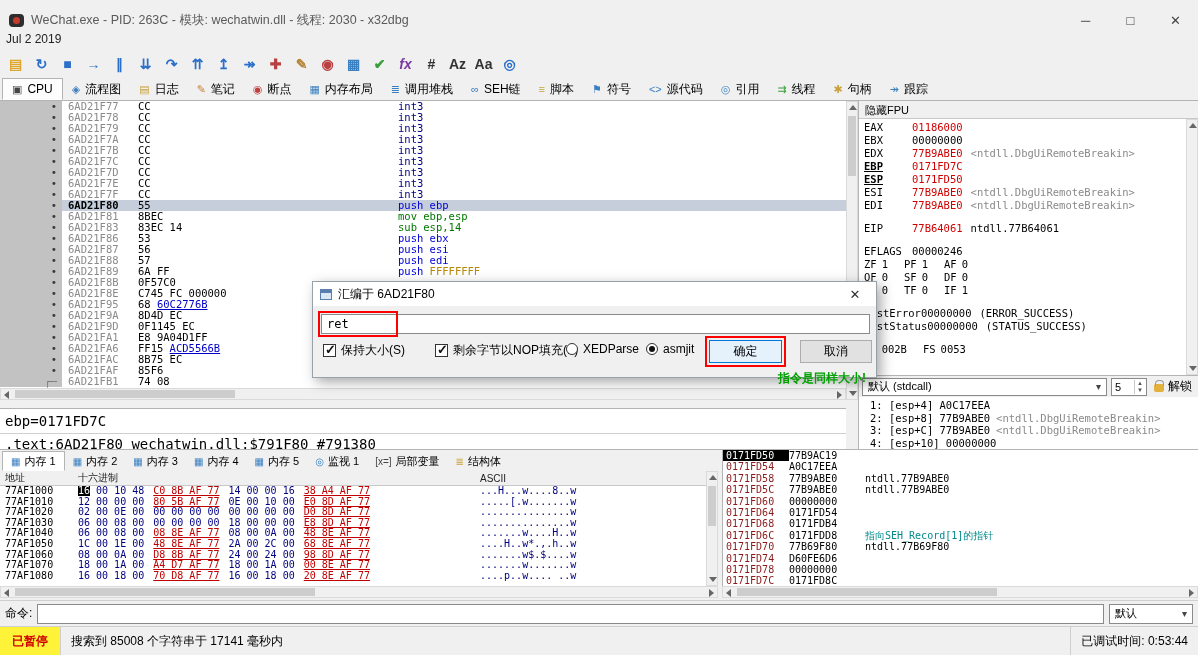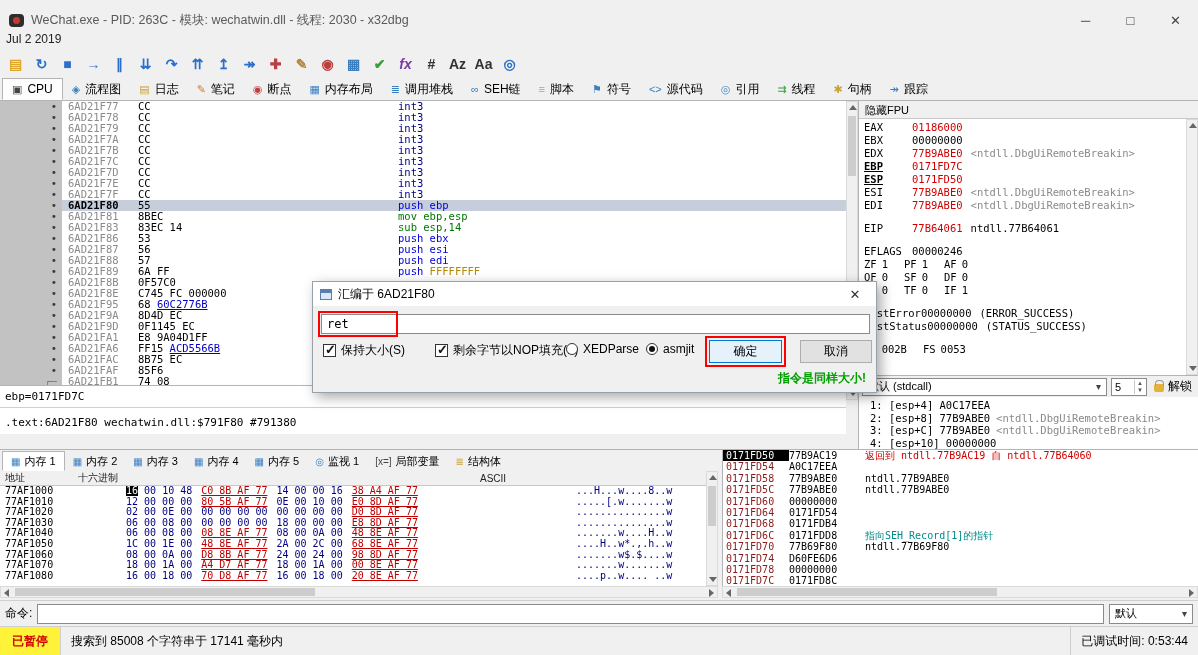"汇编于 6AD21F80" #dialog { height: 112px -> 97px }
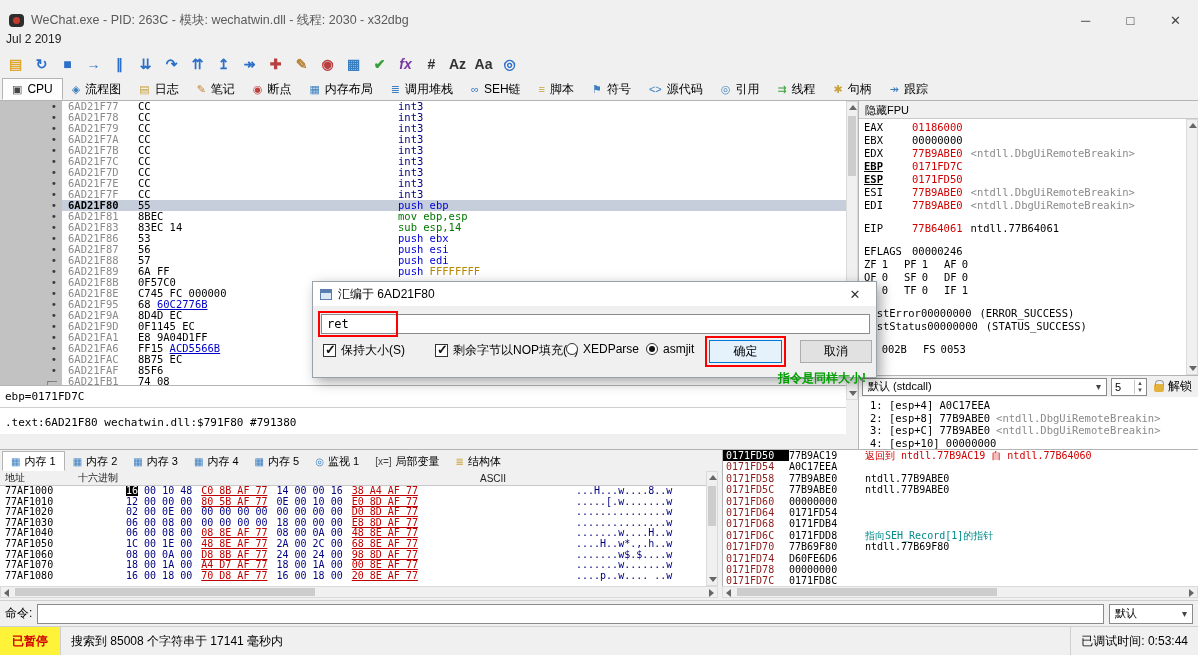"ebp=0171FD7C" #infopane { font-size: 11px -> 14px; top: 385px -> 408px }
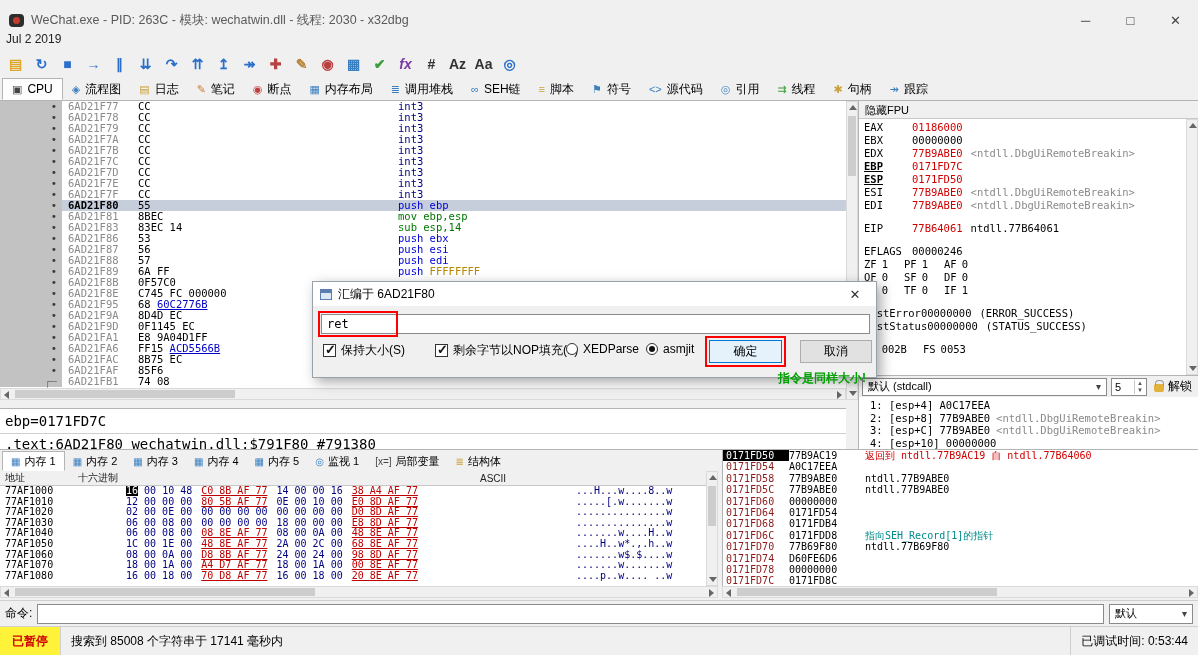"返回到 ntdll.77B9AC19 自 ntdll.77B64060" span.snote { html: <span>返回到 ntdll.77B9AC19 自 ntdll.77B64060</span> -> none }
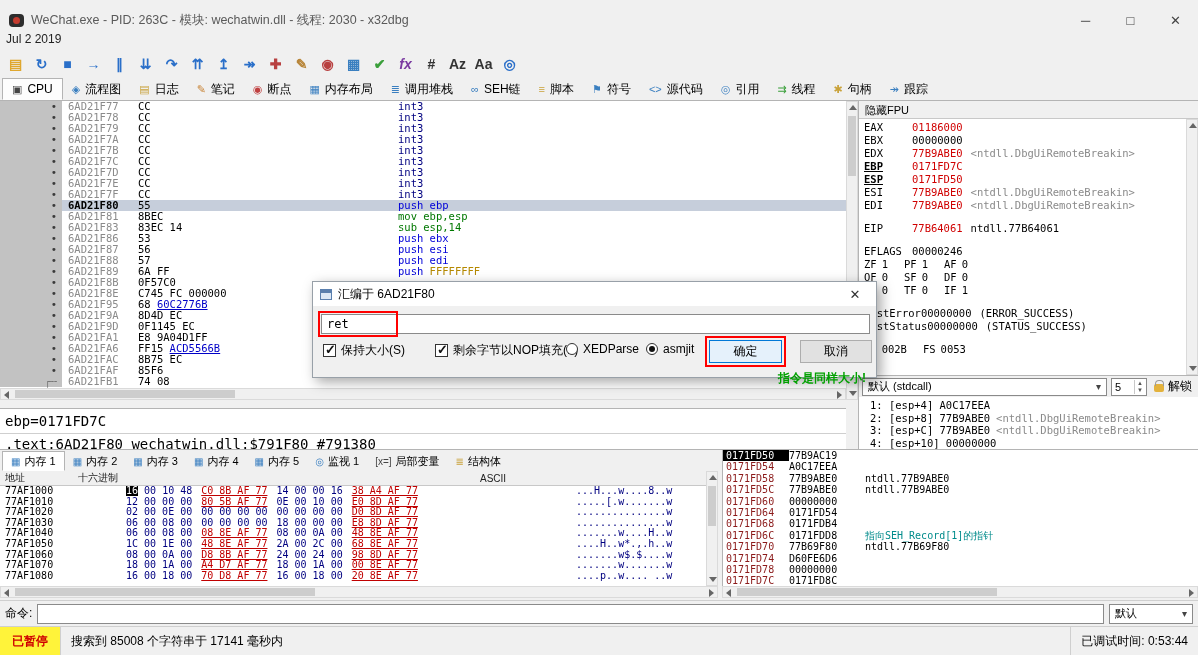"77AF1000" .mrow { gap: 48px -> none }
